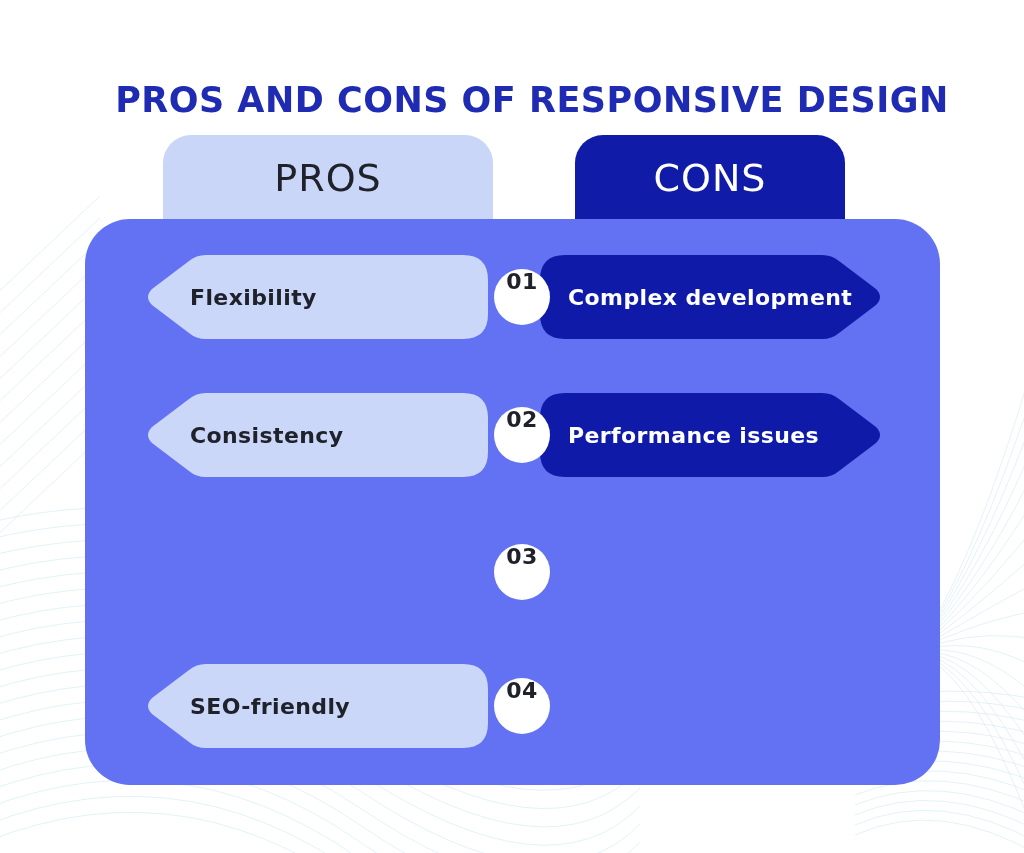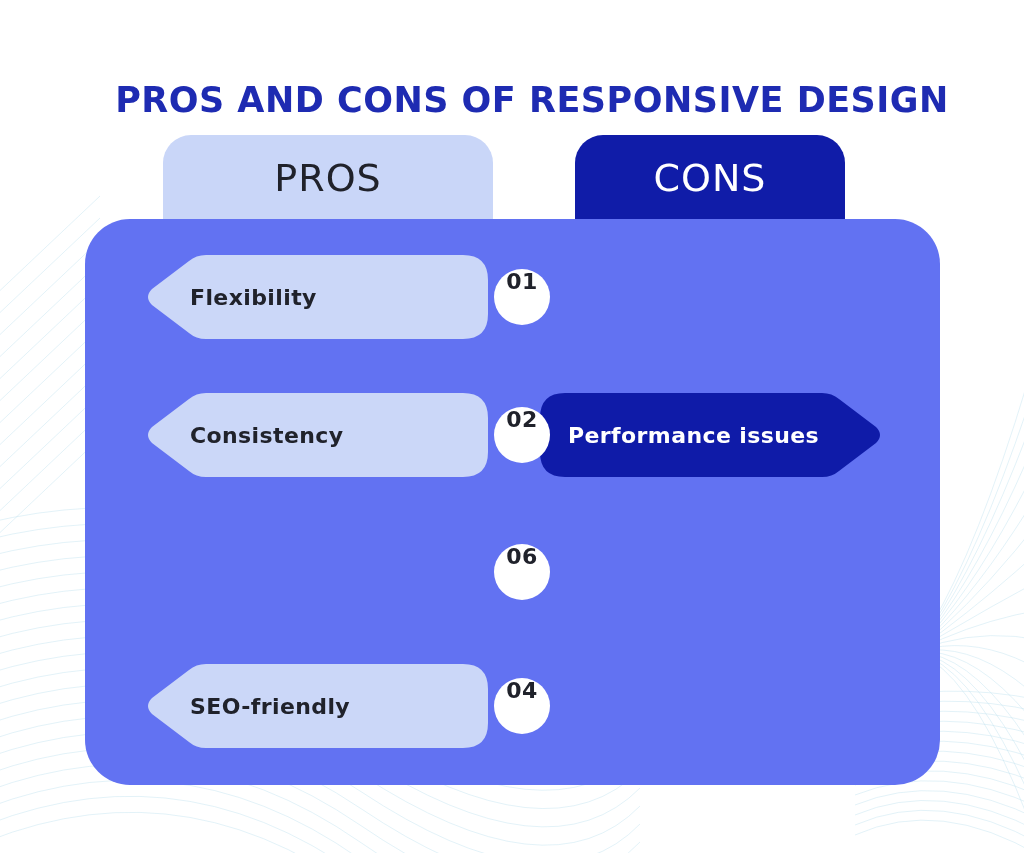"Complex development" div.pill { html: none -> <div> <svg> <path></path> </svg> <span>Complex development</span> </div> }
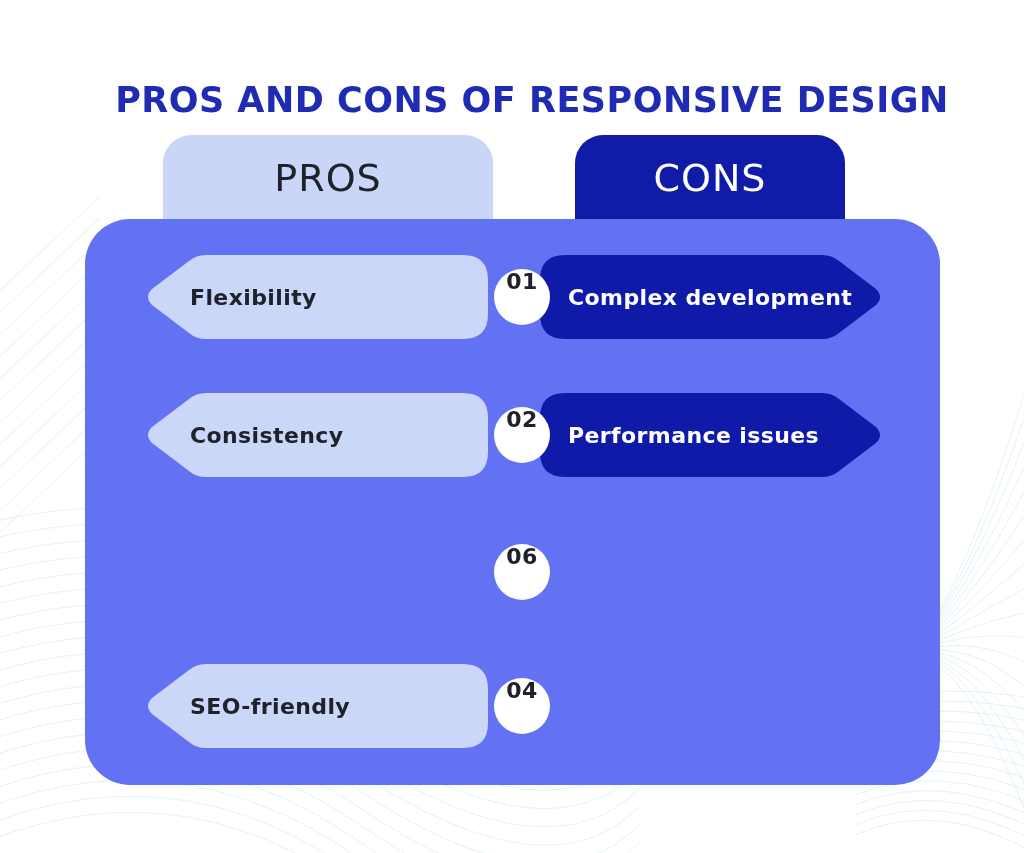"06" span.num-label { text: 06 -> 03 }
